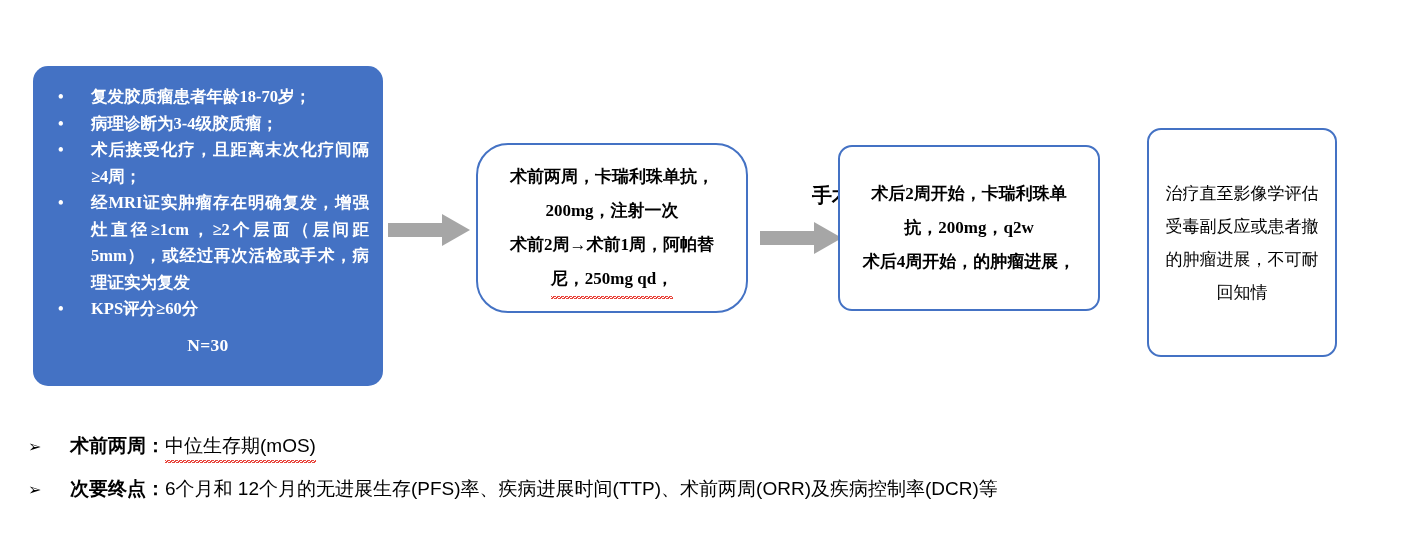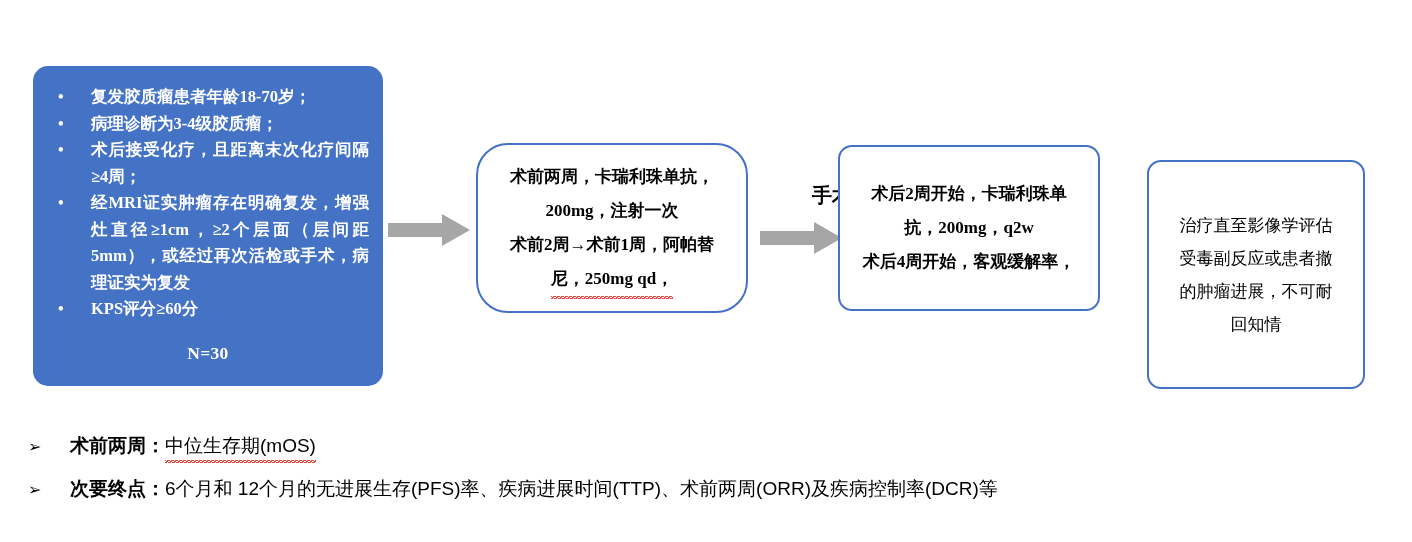"治疗直至影像学评估" #box-until-progression { margin-top: 32px -> none; width: 218px -> 190px }
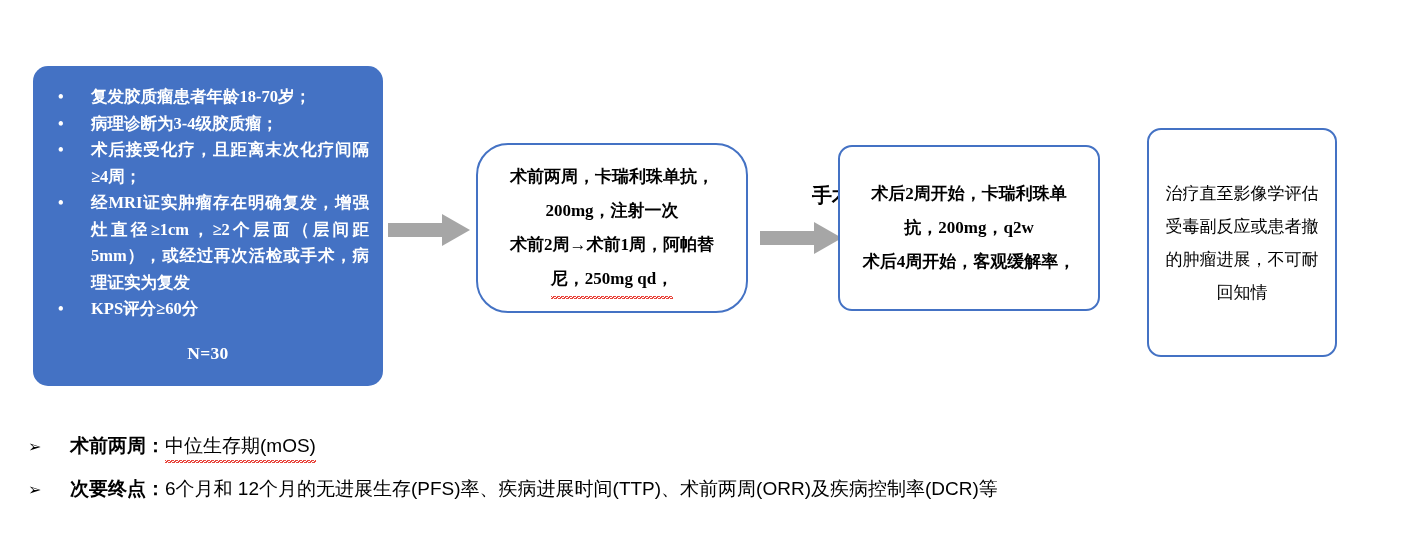"术后4周开始，客观缓解率，" div { text: 客观缓解率 -> 的肿瘤进展 }
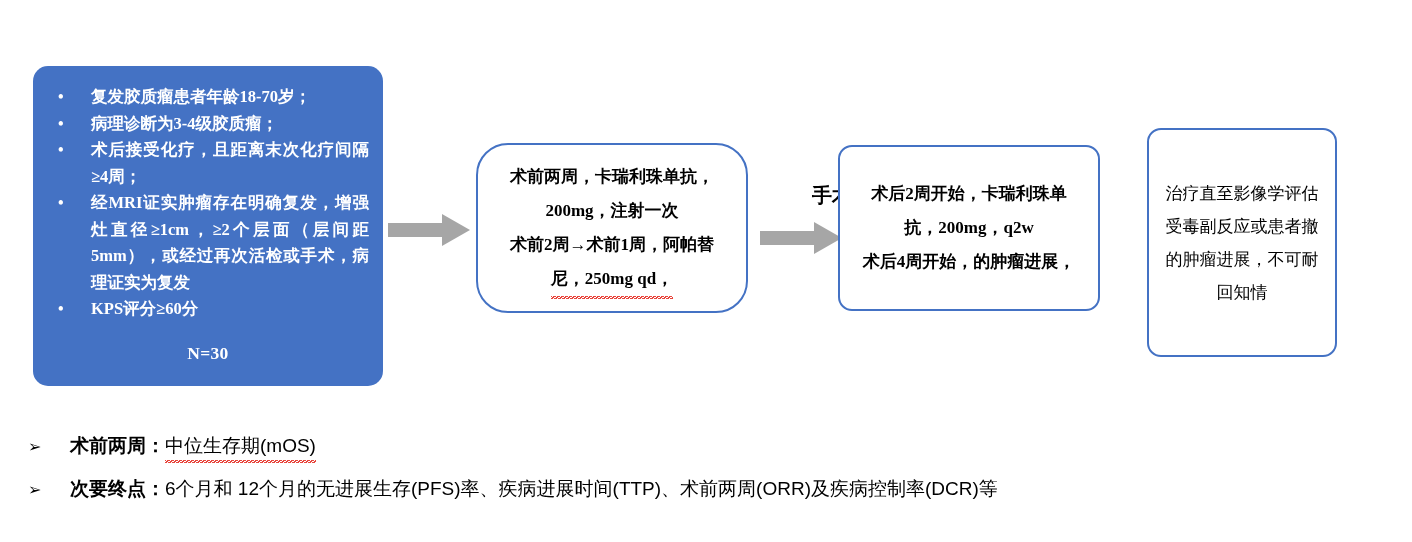"N=30" .n-total { margin-top: 20px -> 12px }
